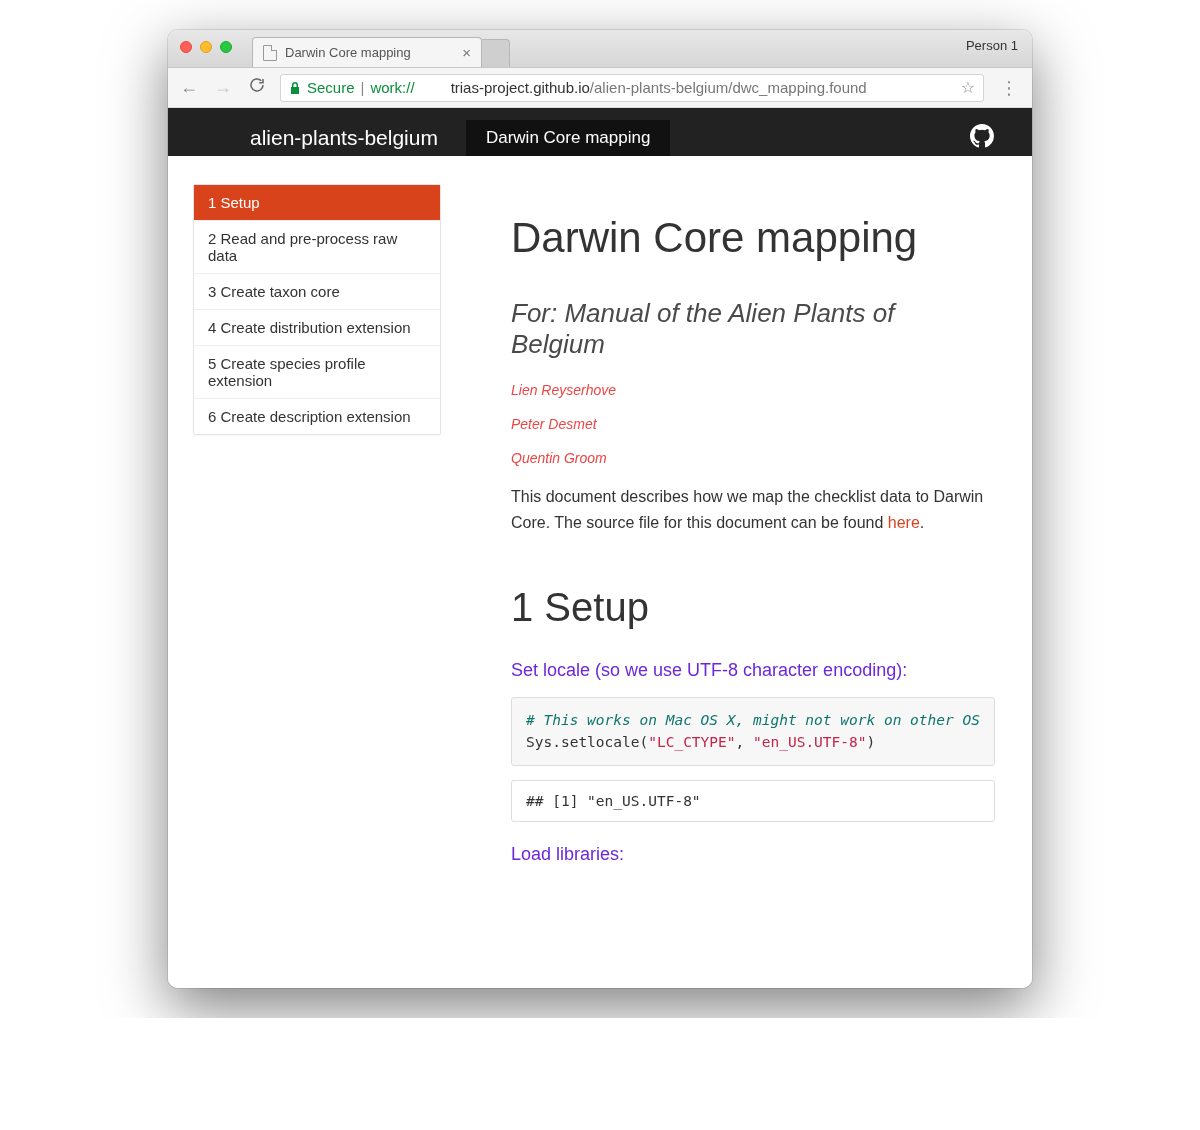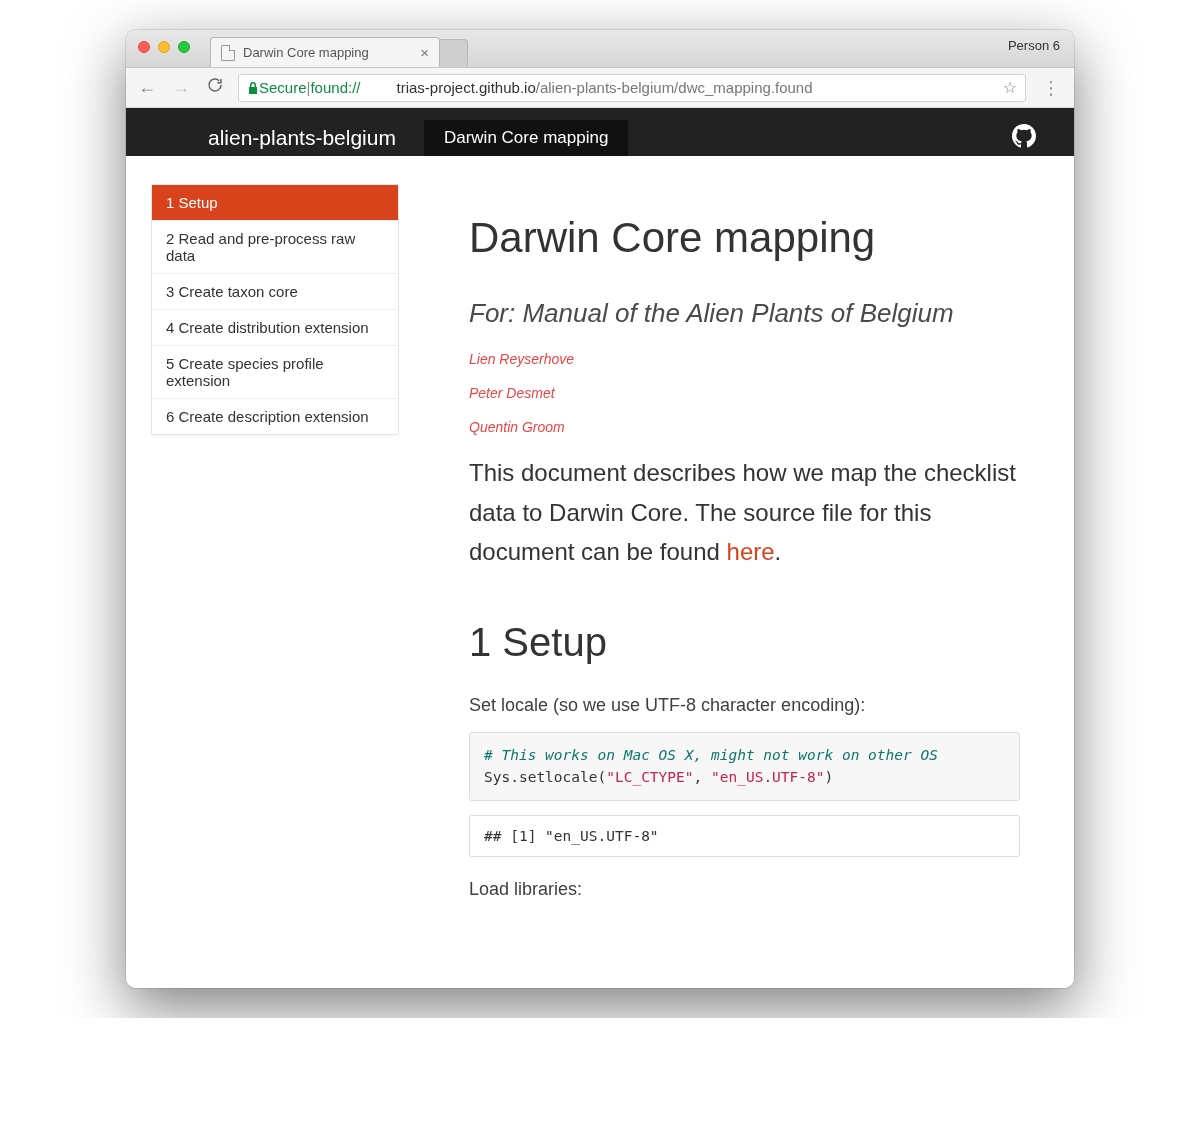"Darwin Core mapping" .window { width: 948px -> 864px }
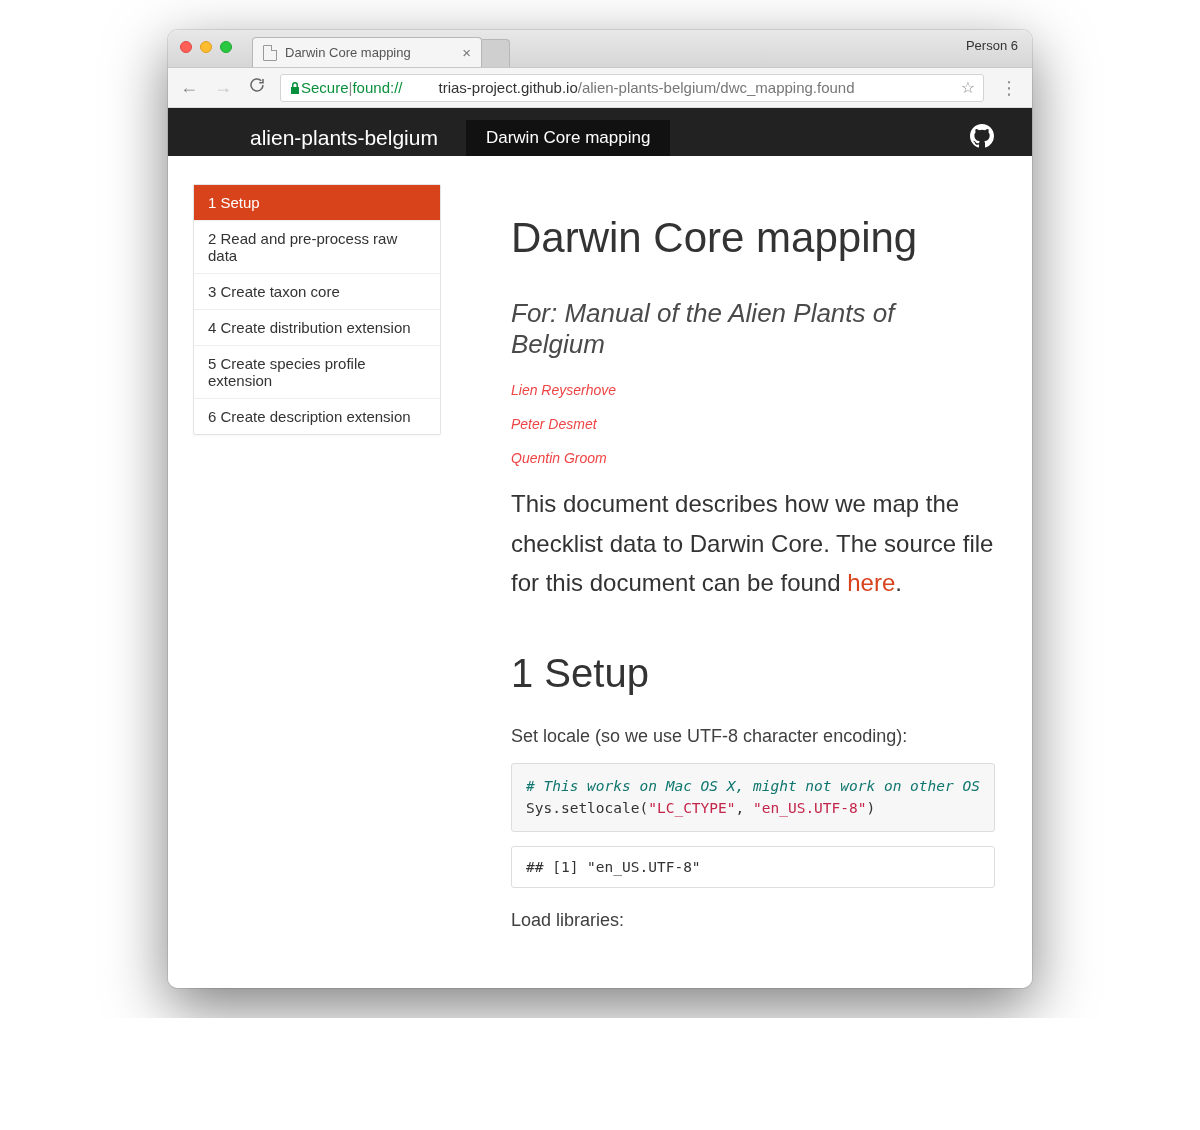"Person 6" div.profile-badge { text: 6 -> 1 }
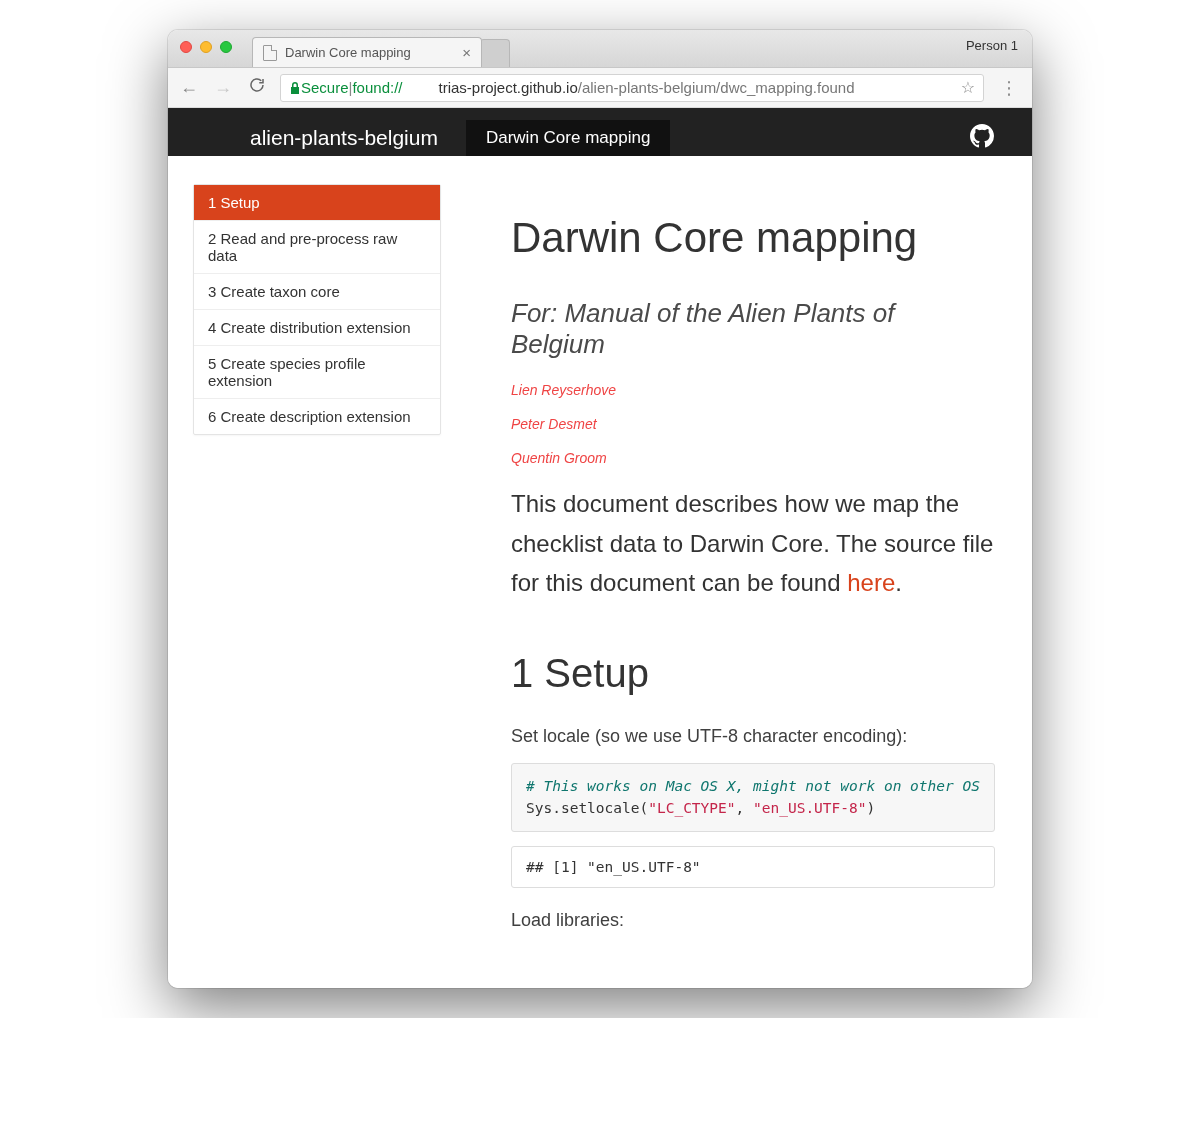"Secure" .omnibox { gap: none -> 6px }
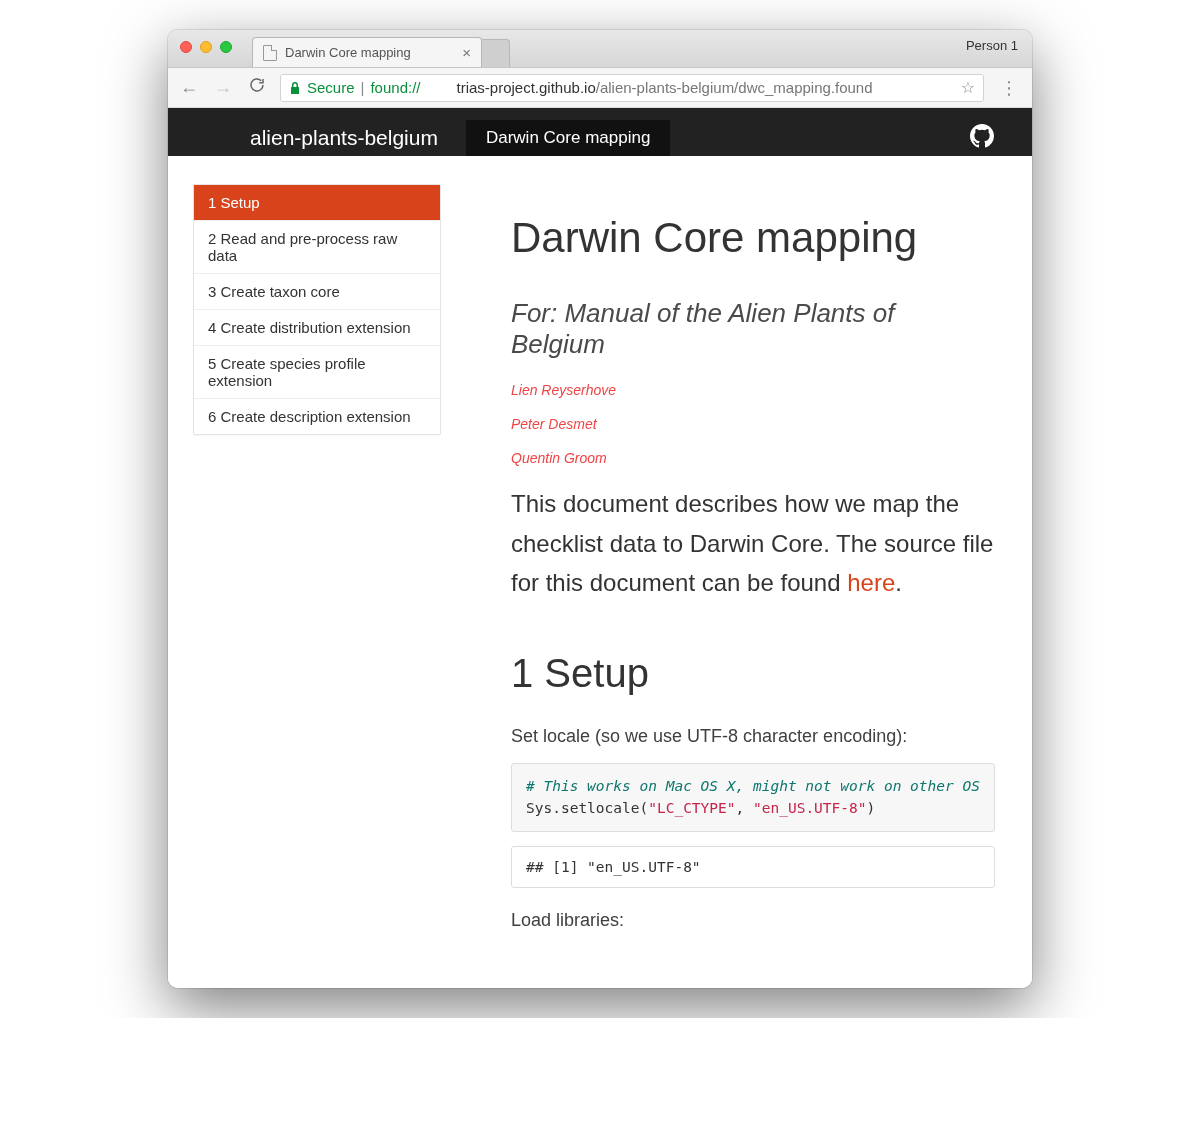"found://" span.url-proto { text: found:// -> work:// }
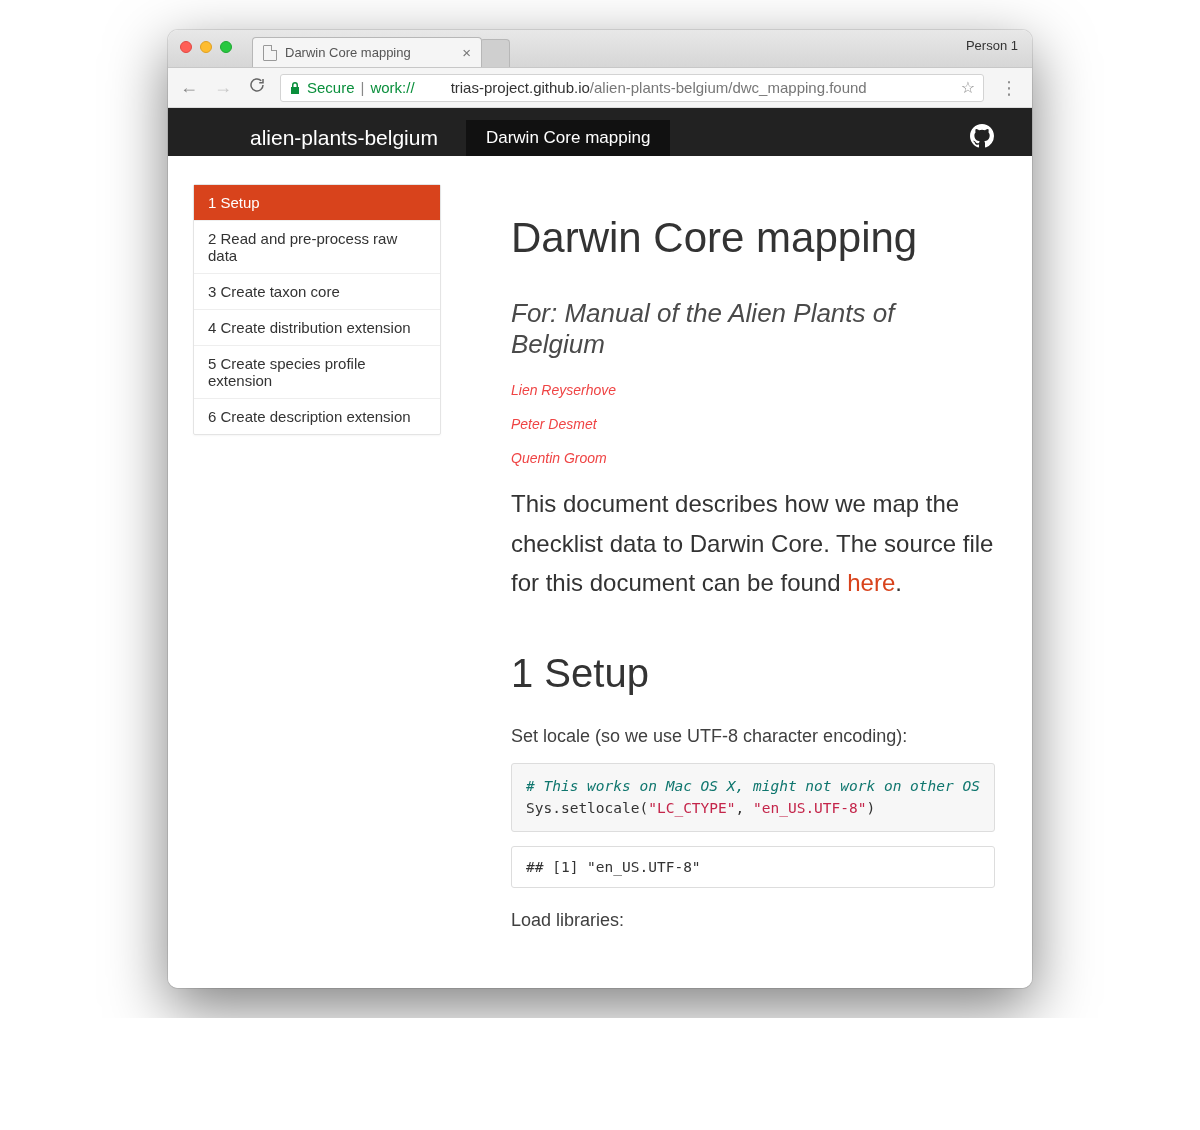"This document describes how we" .main p.intro { font-size: 24px -> 16px }
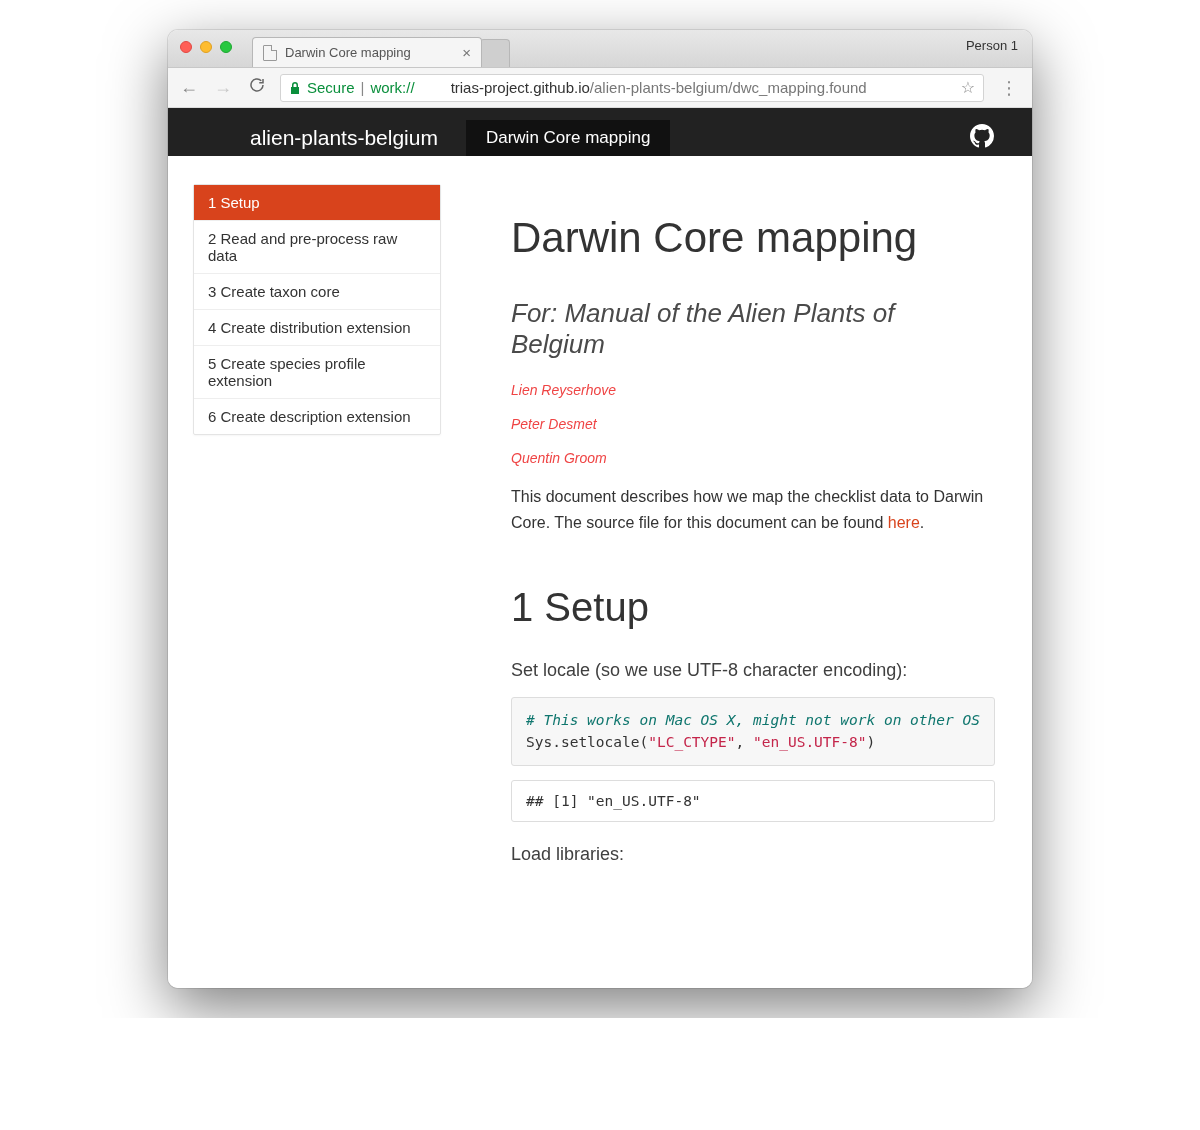"Set locale (so we use" .main p.body { color: #404040 -> #6d28d9 }
